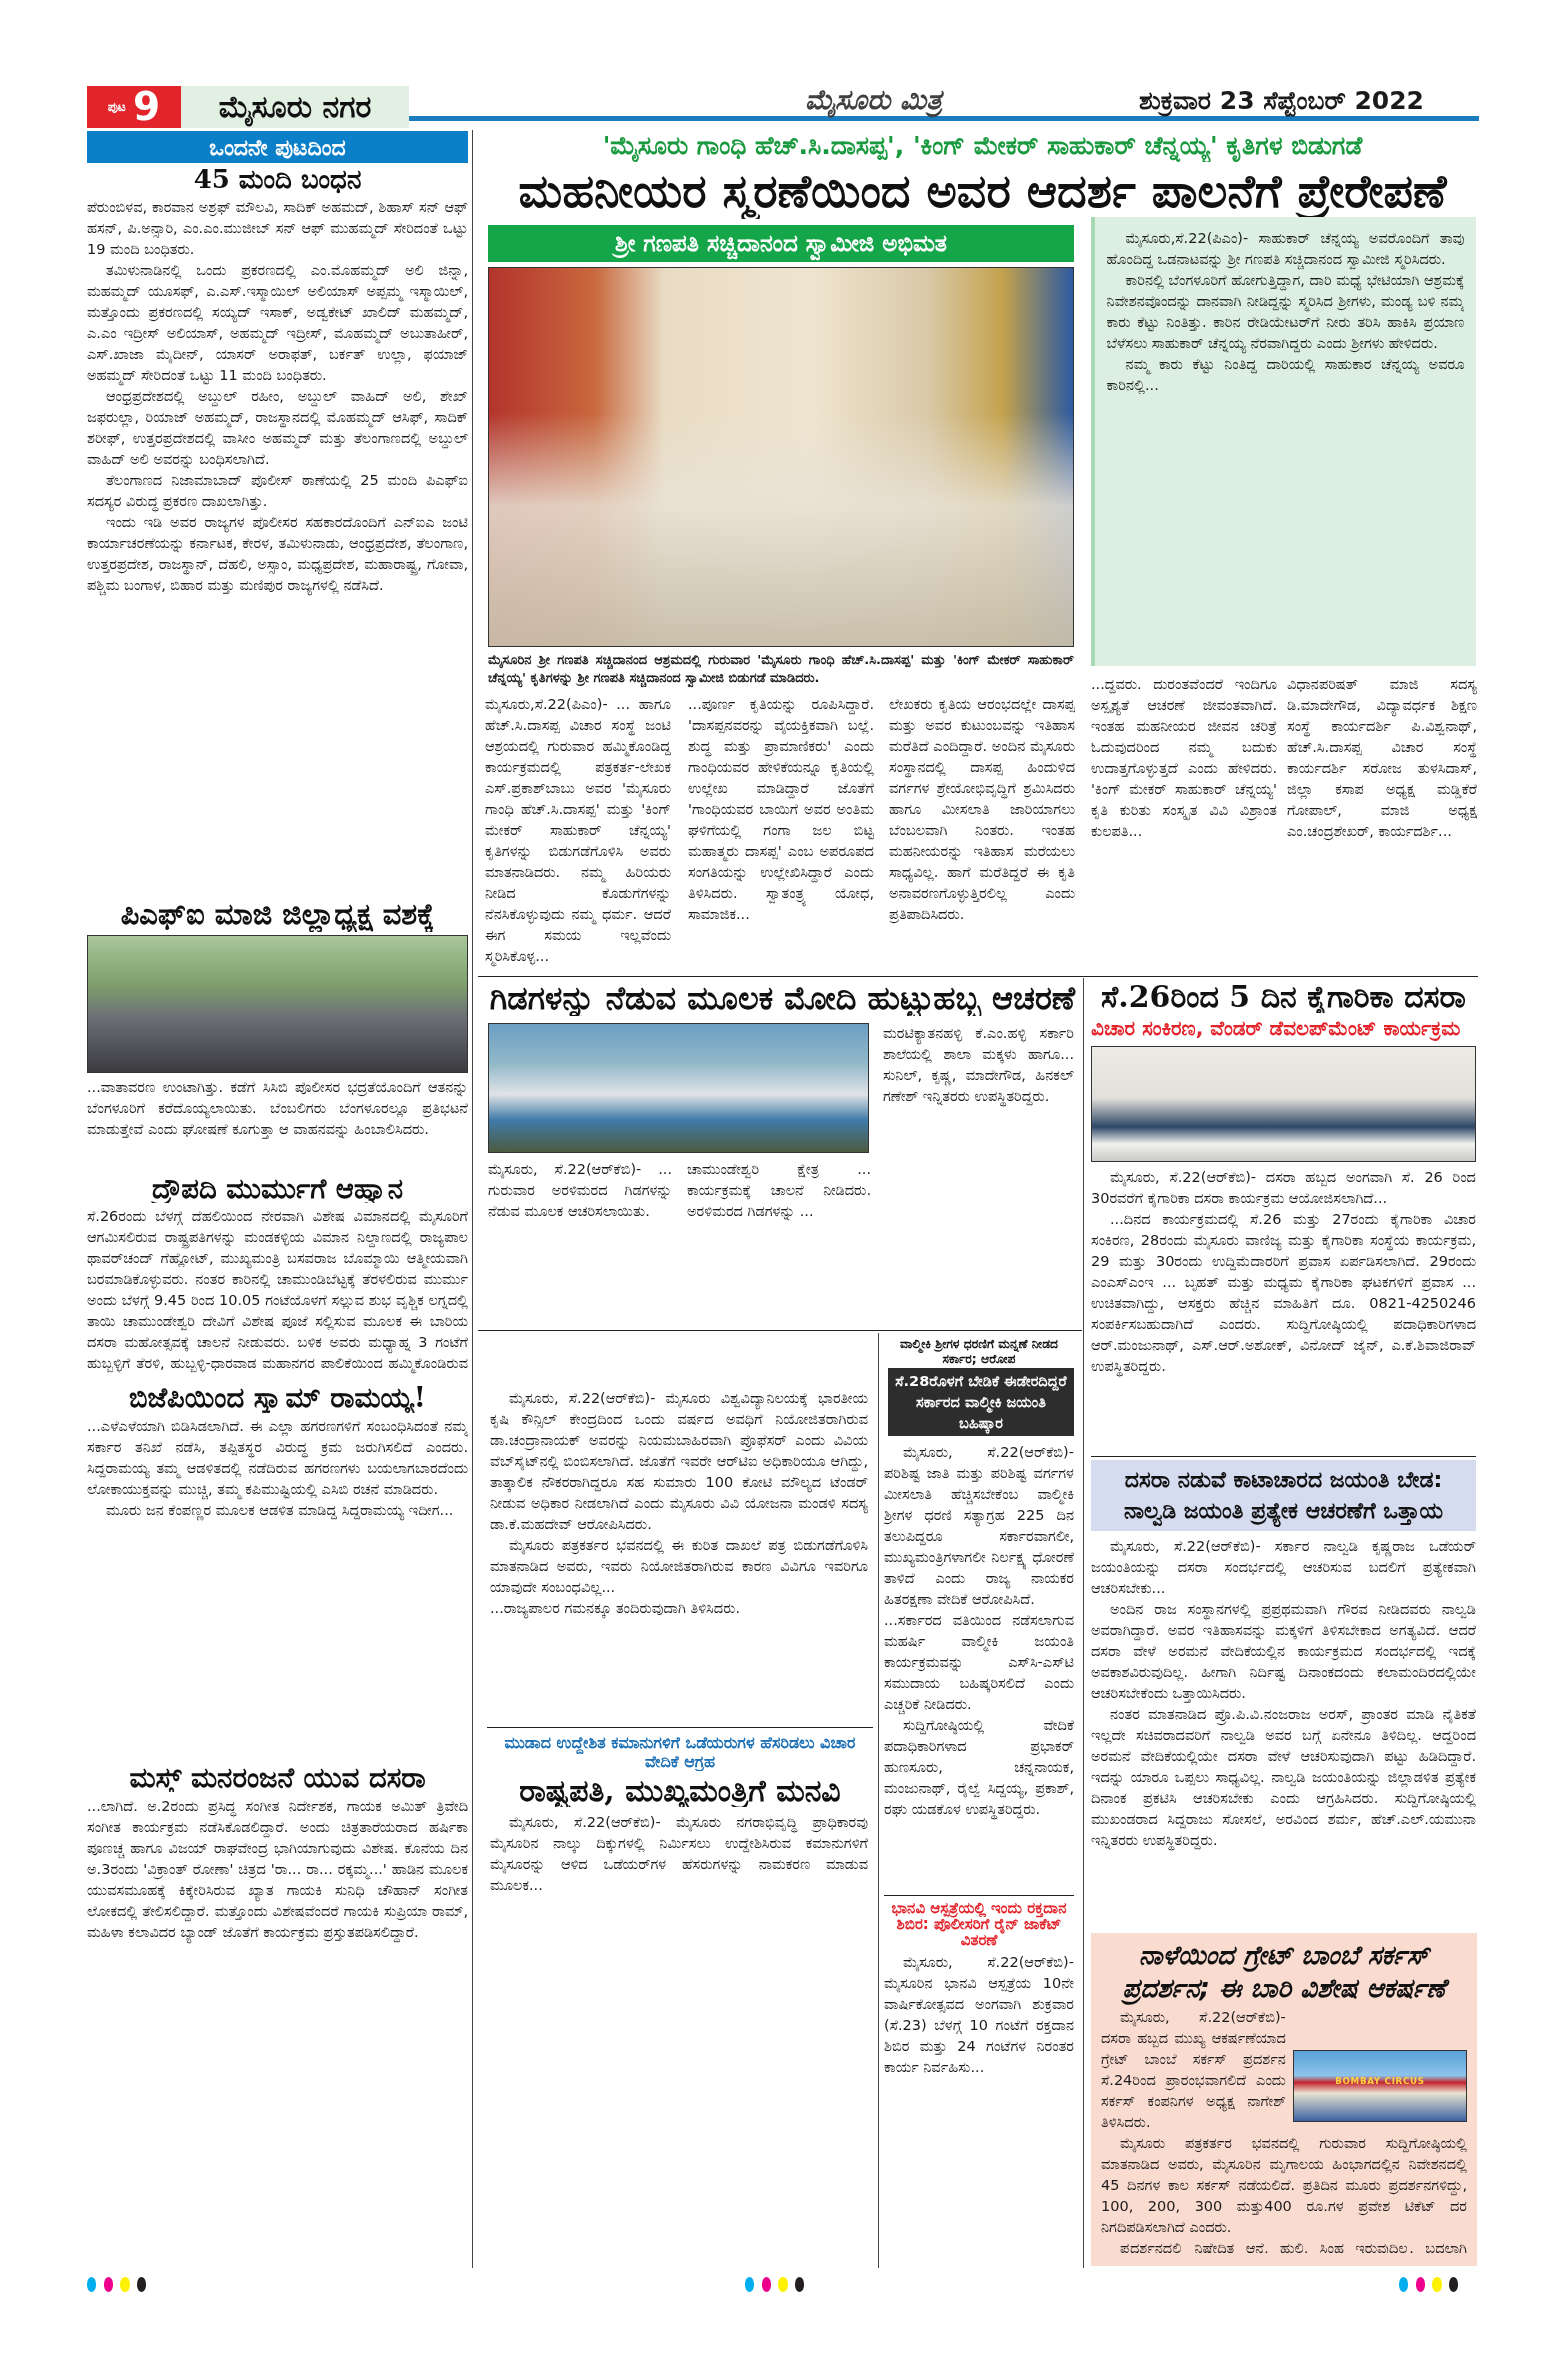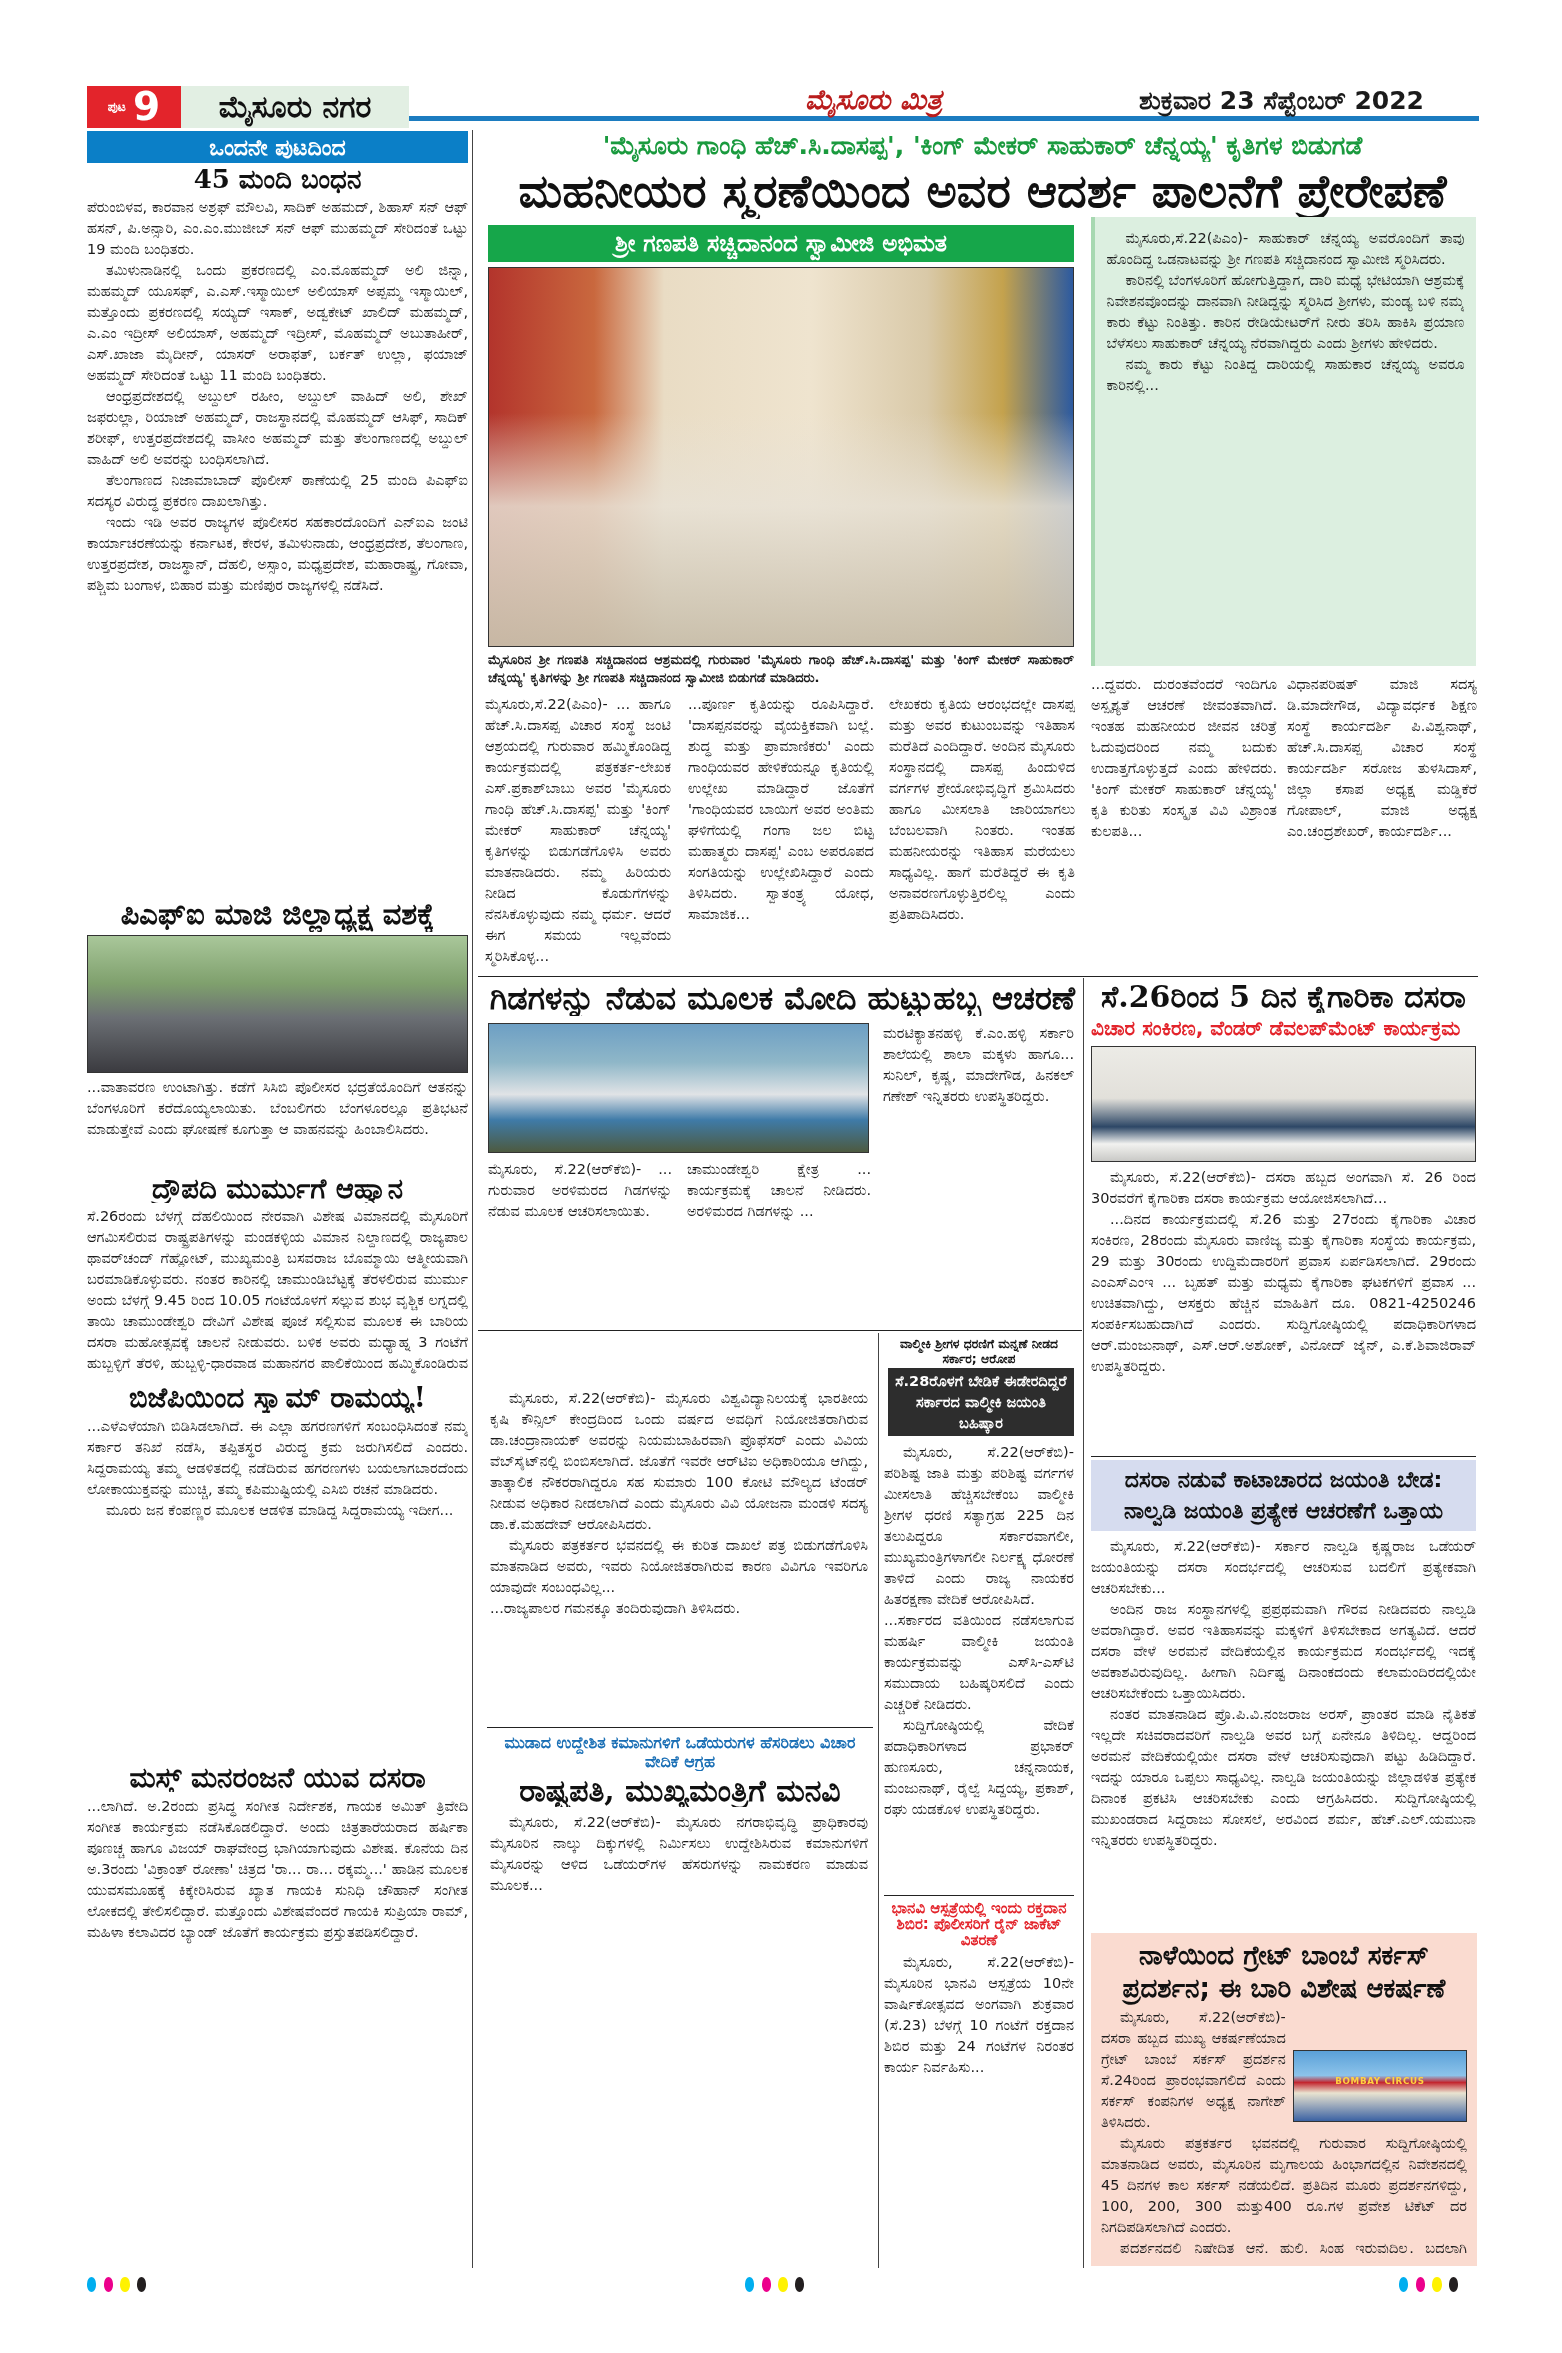"ಮೈಸೂರು ಮಿತ್ರ" div.abs { color: #b91c1c -> #404040 }
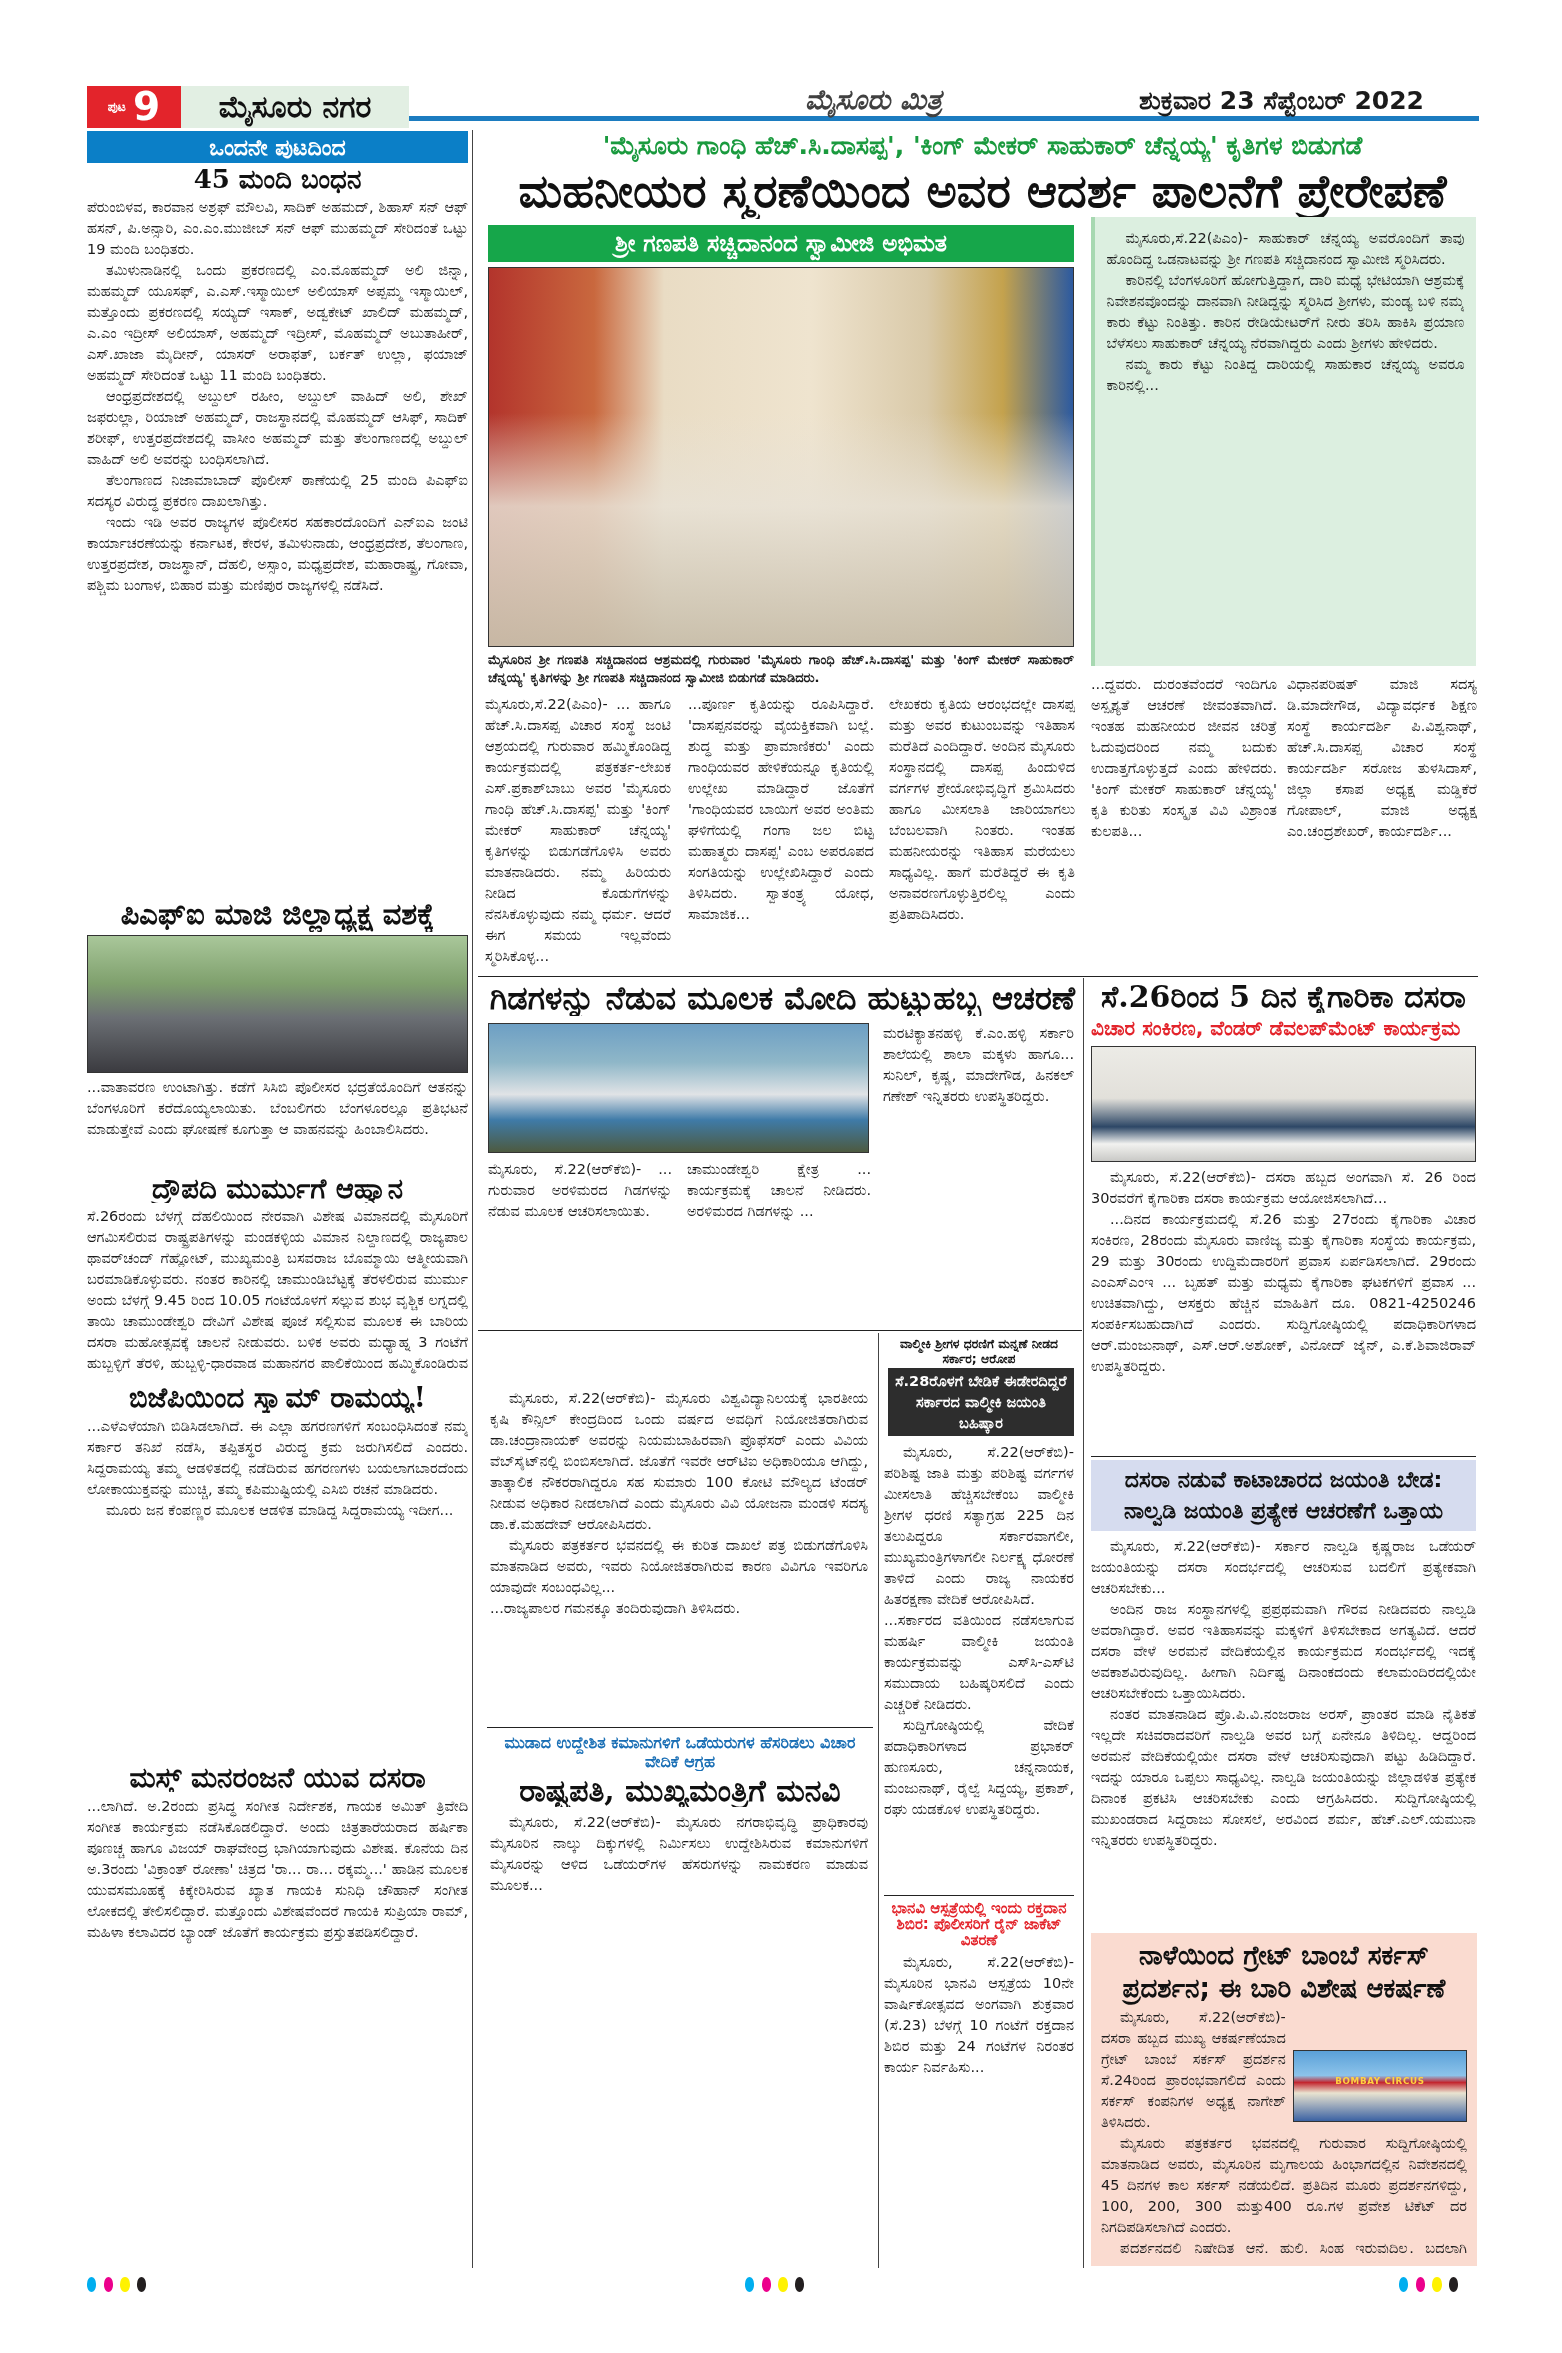"ನಾಳೆಯಿಂದ ಗ್ರೇಟ್ ಬಾಂಬೆ ಸರ್ಕಸ್ ಪ್ರದರ್ಶನ;" div.hl { font-style: none -> italic }
